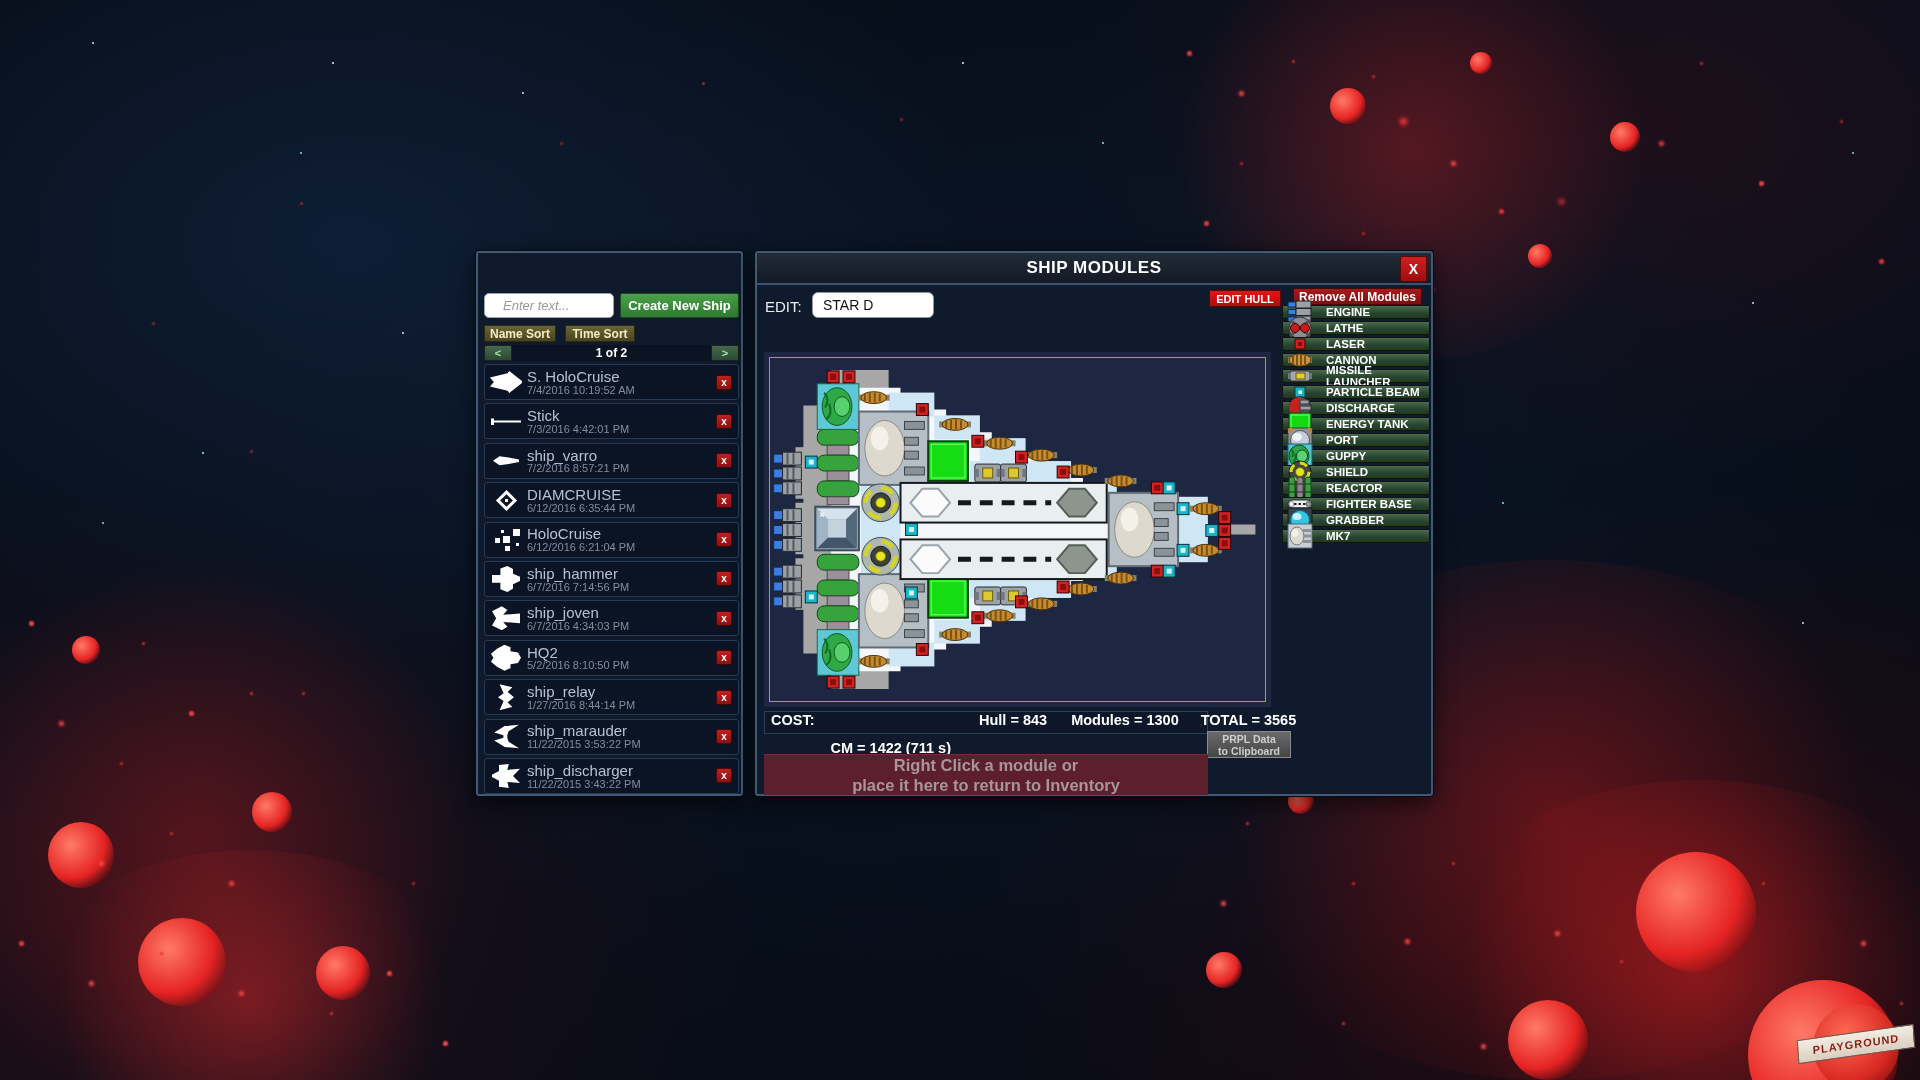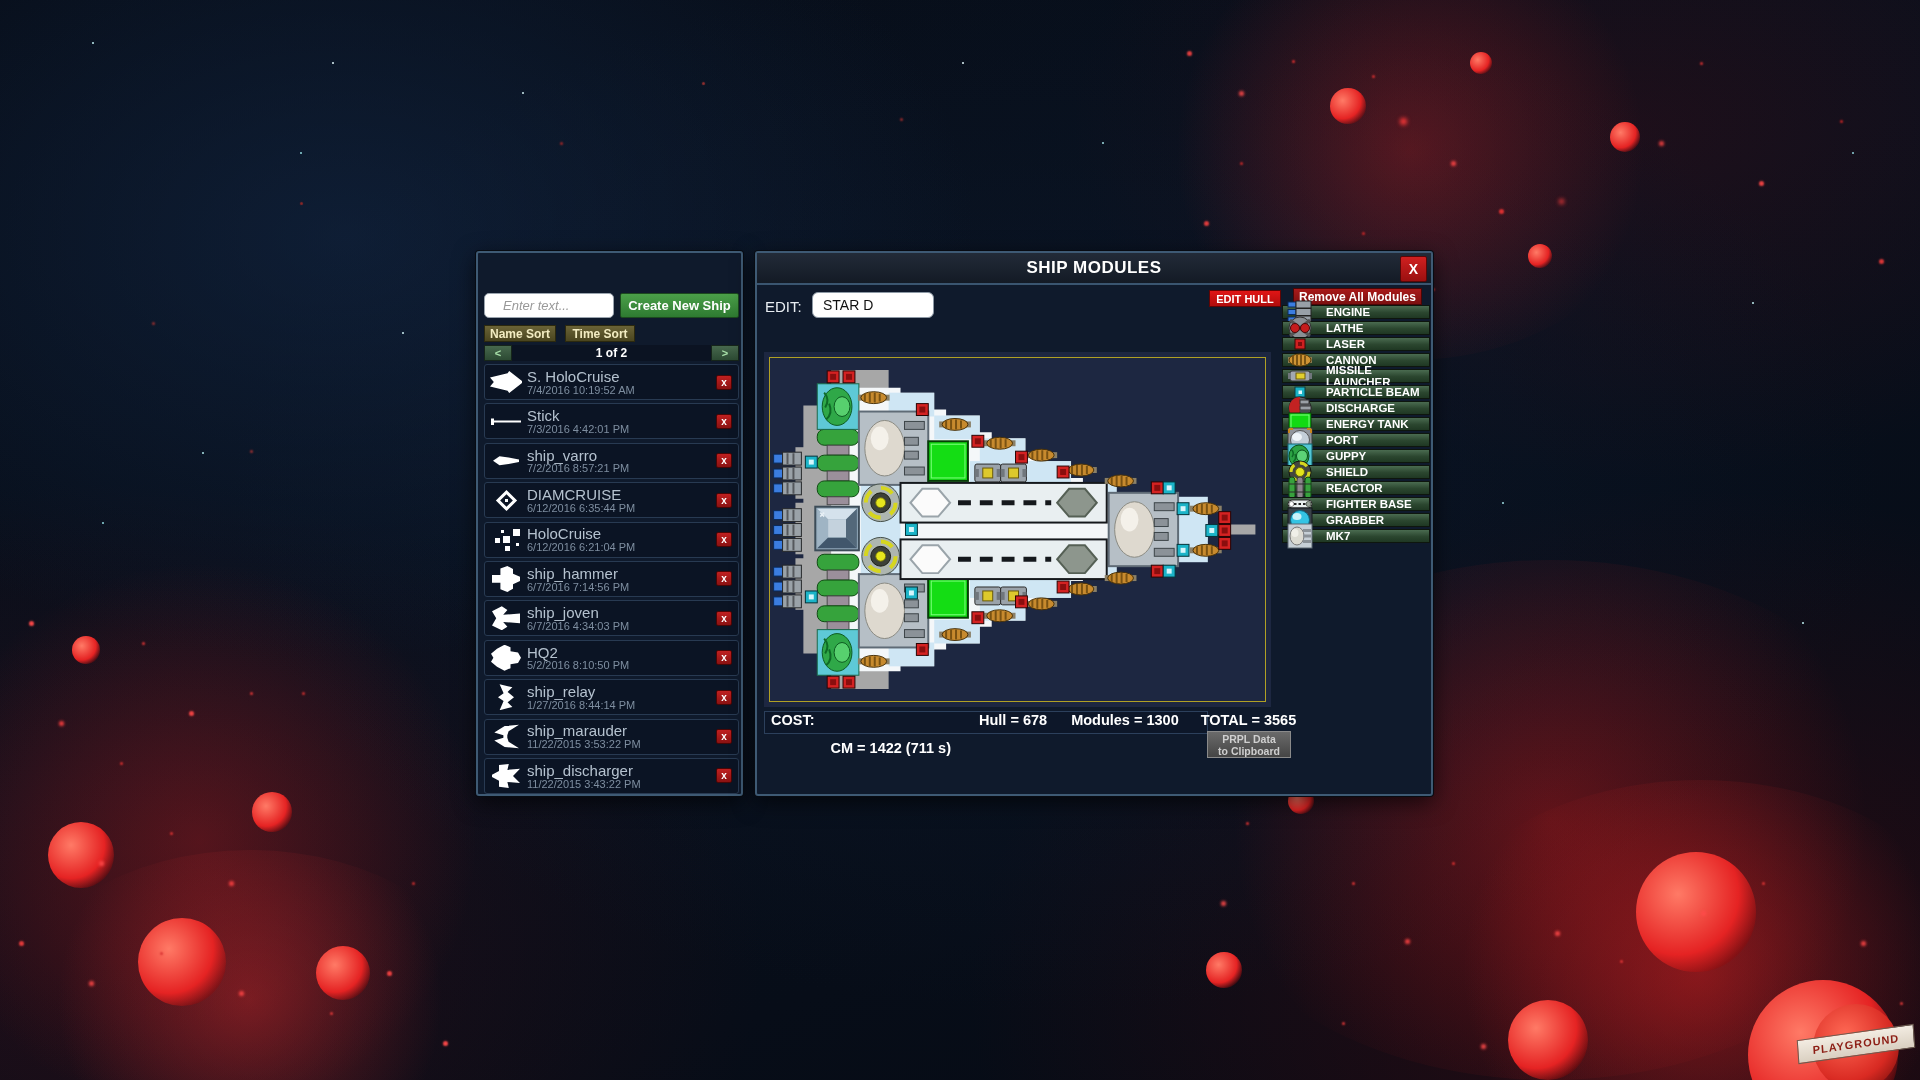"Hull = 678" span.c2 { text: 678 -> 843 }
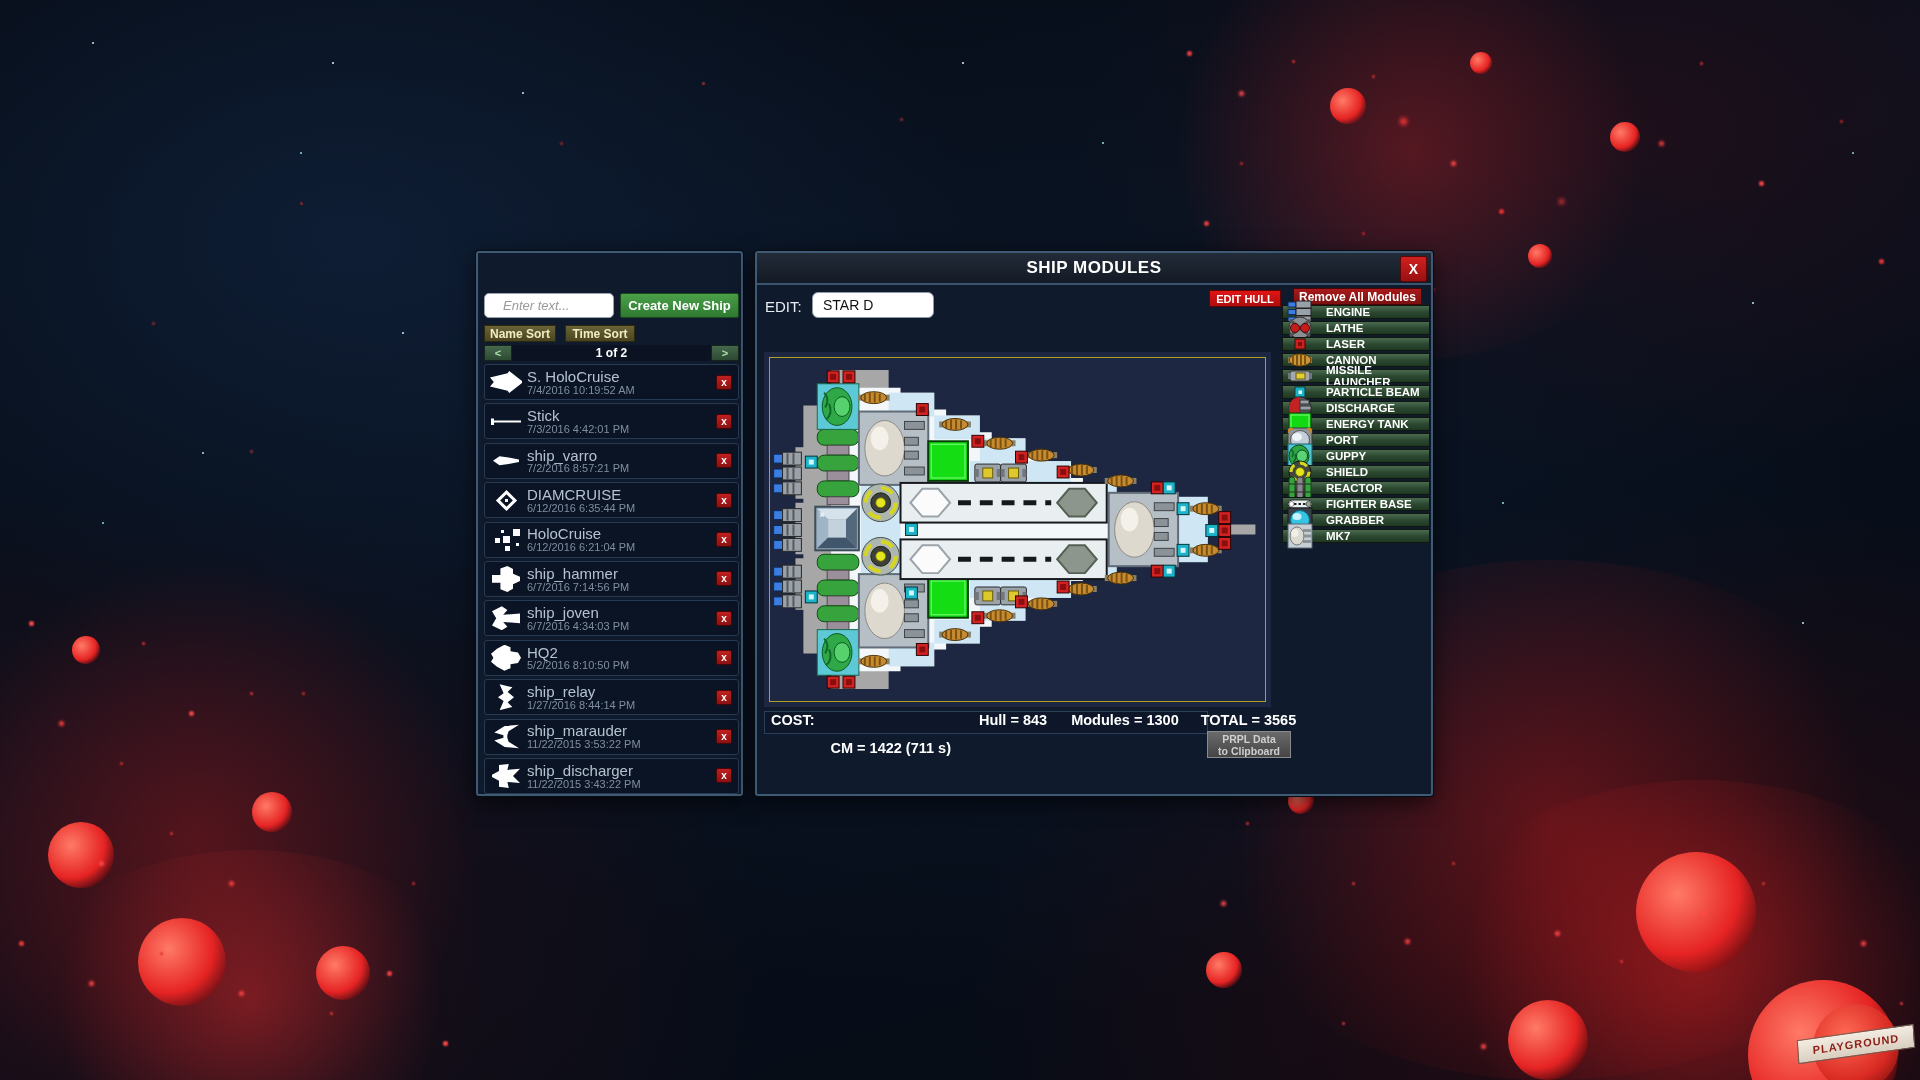"Right Click a module or" div.hintbar { html: none -> <div> <div>Right Click a module or</div> <div>place it here to return to Inventory</div> </div> }
